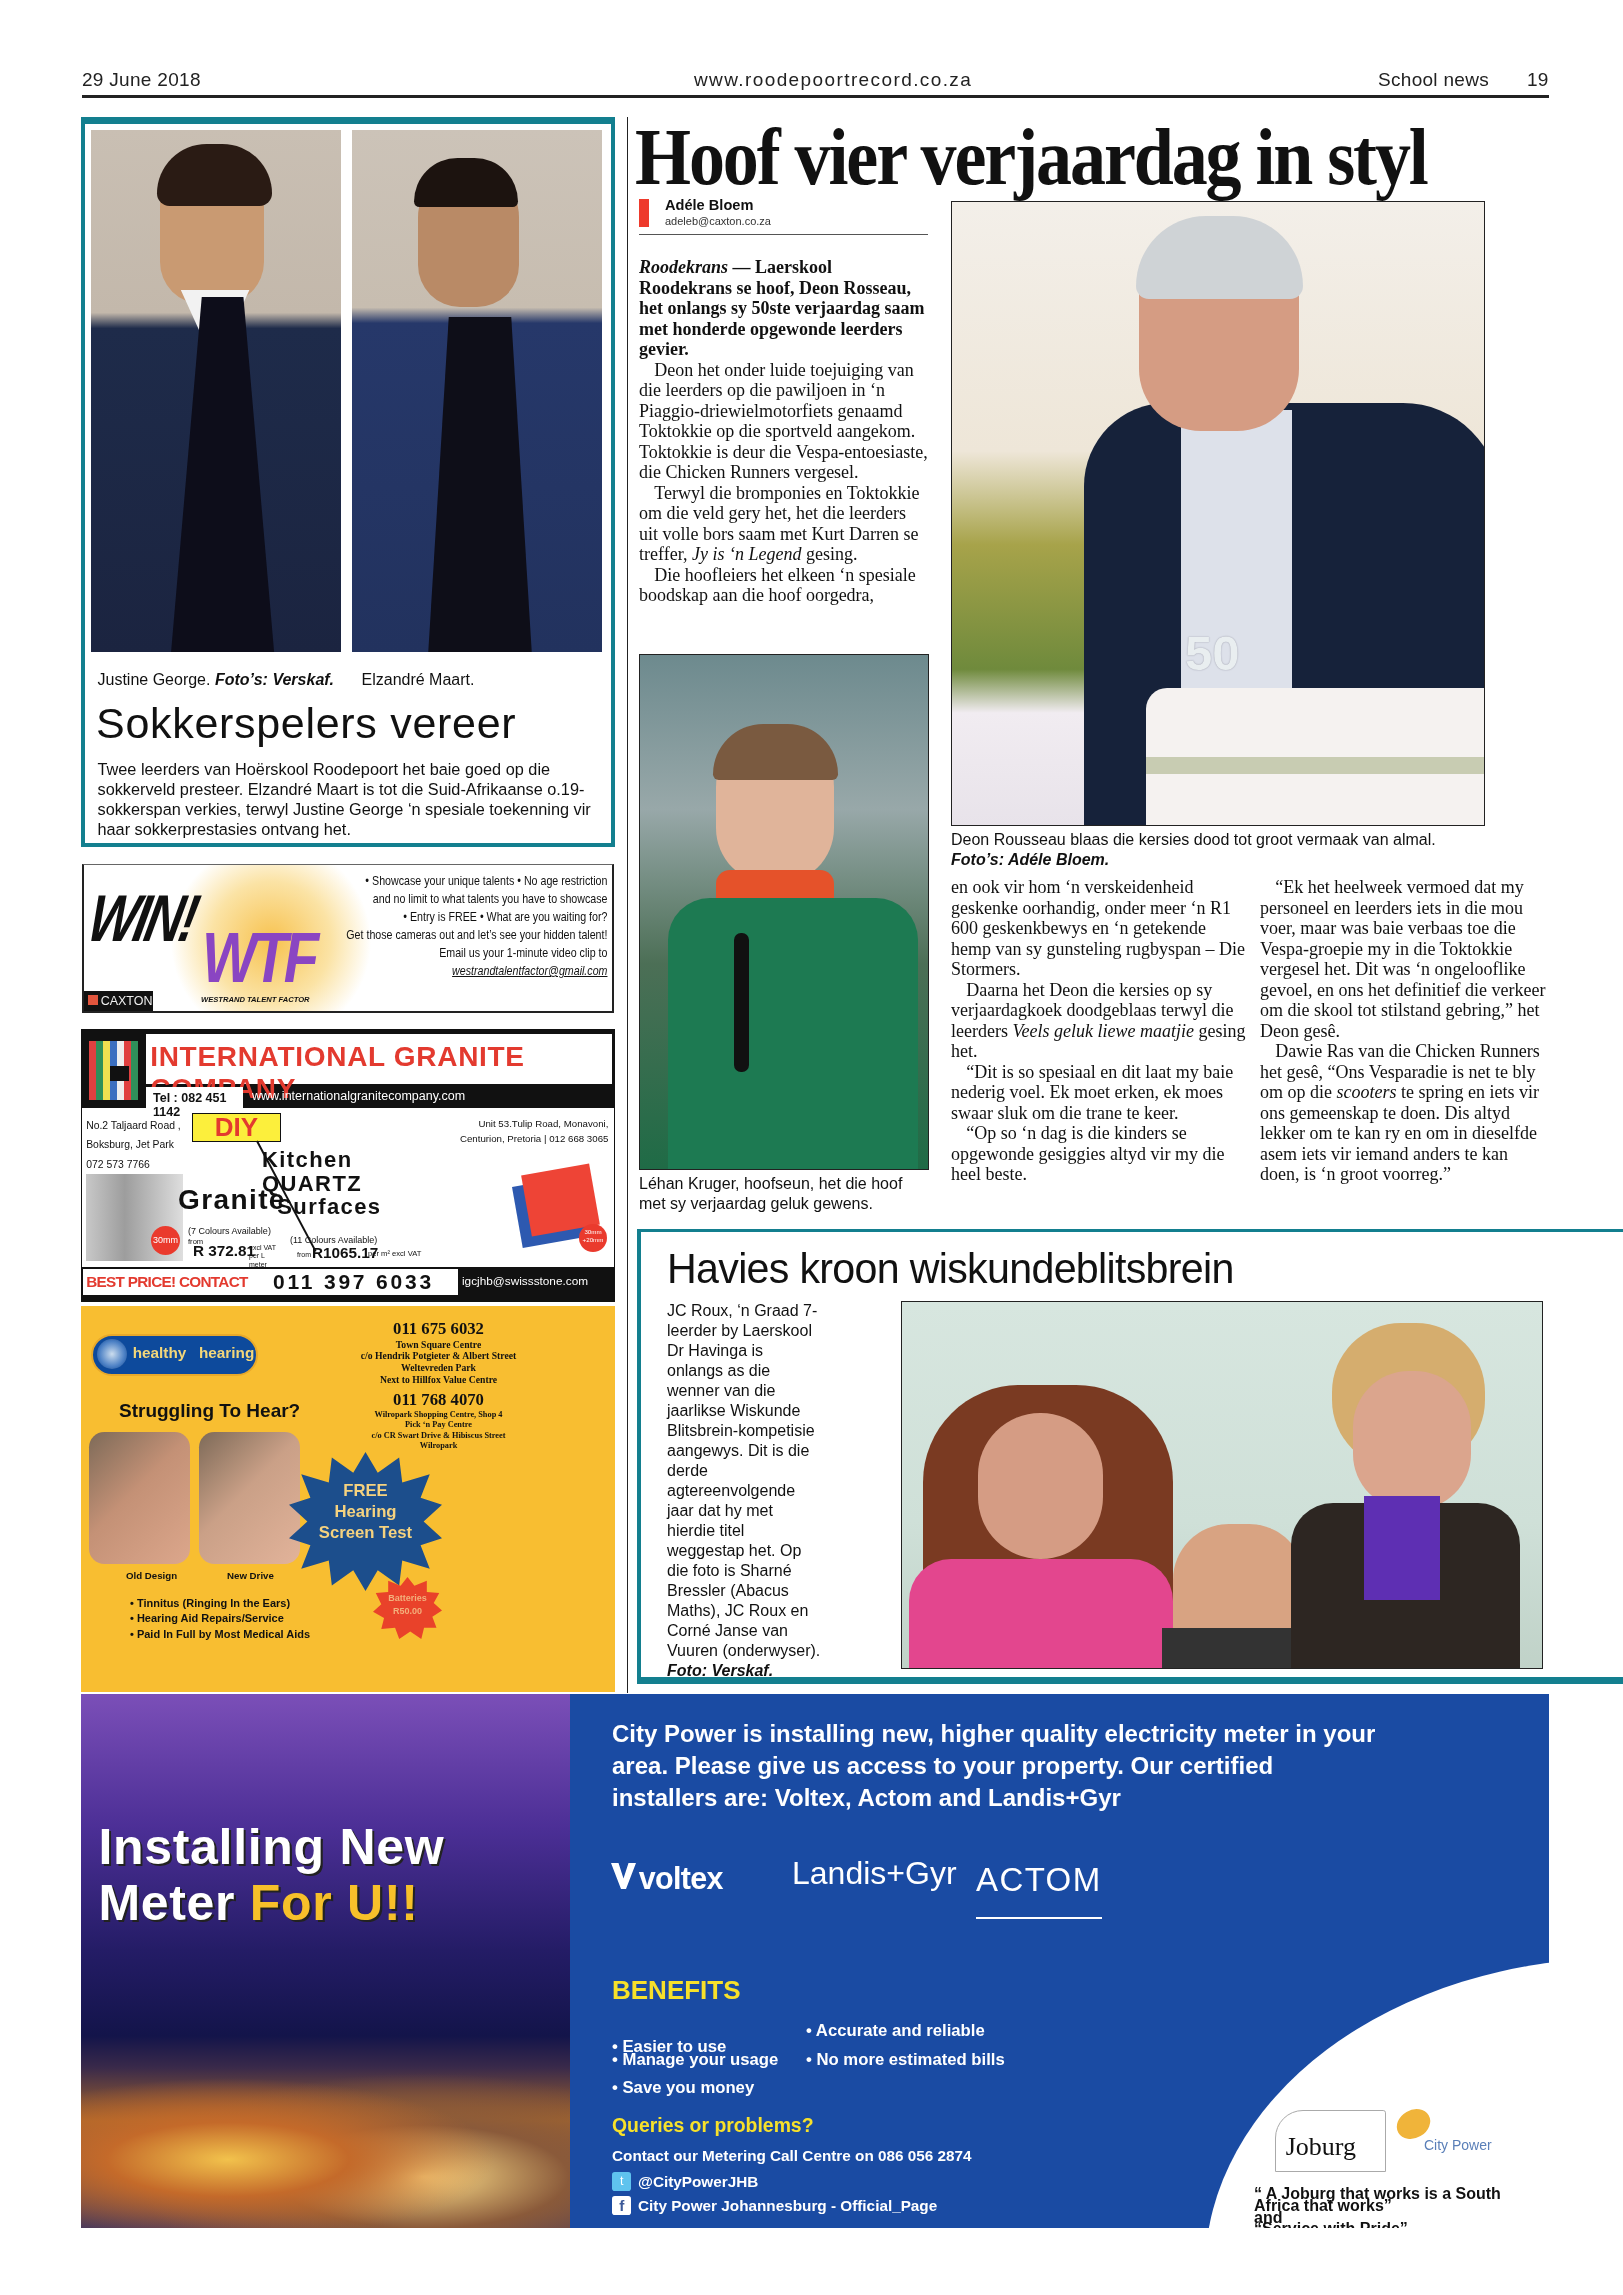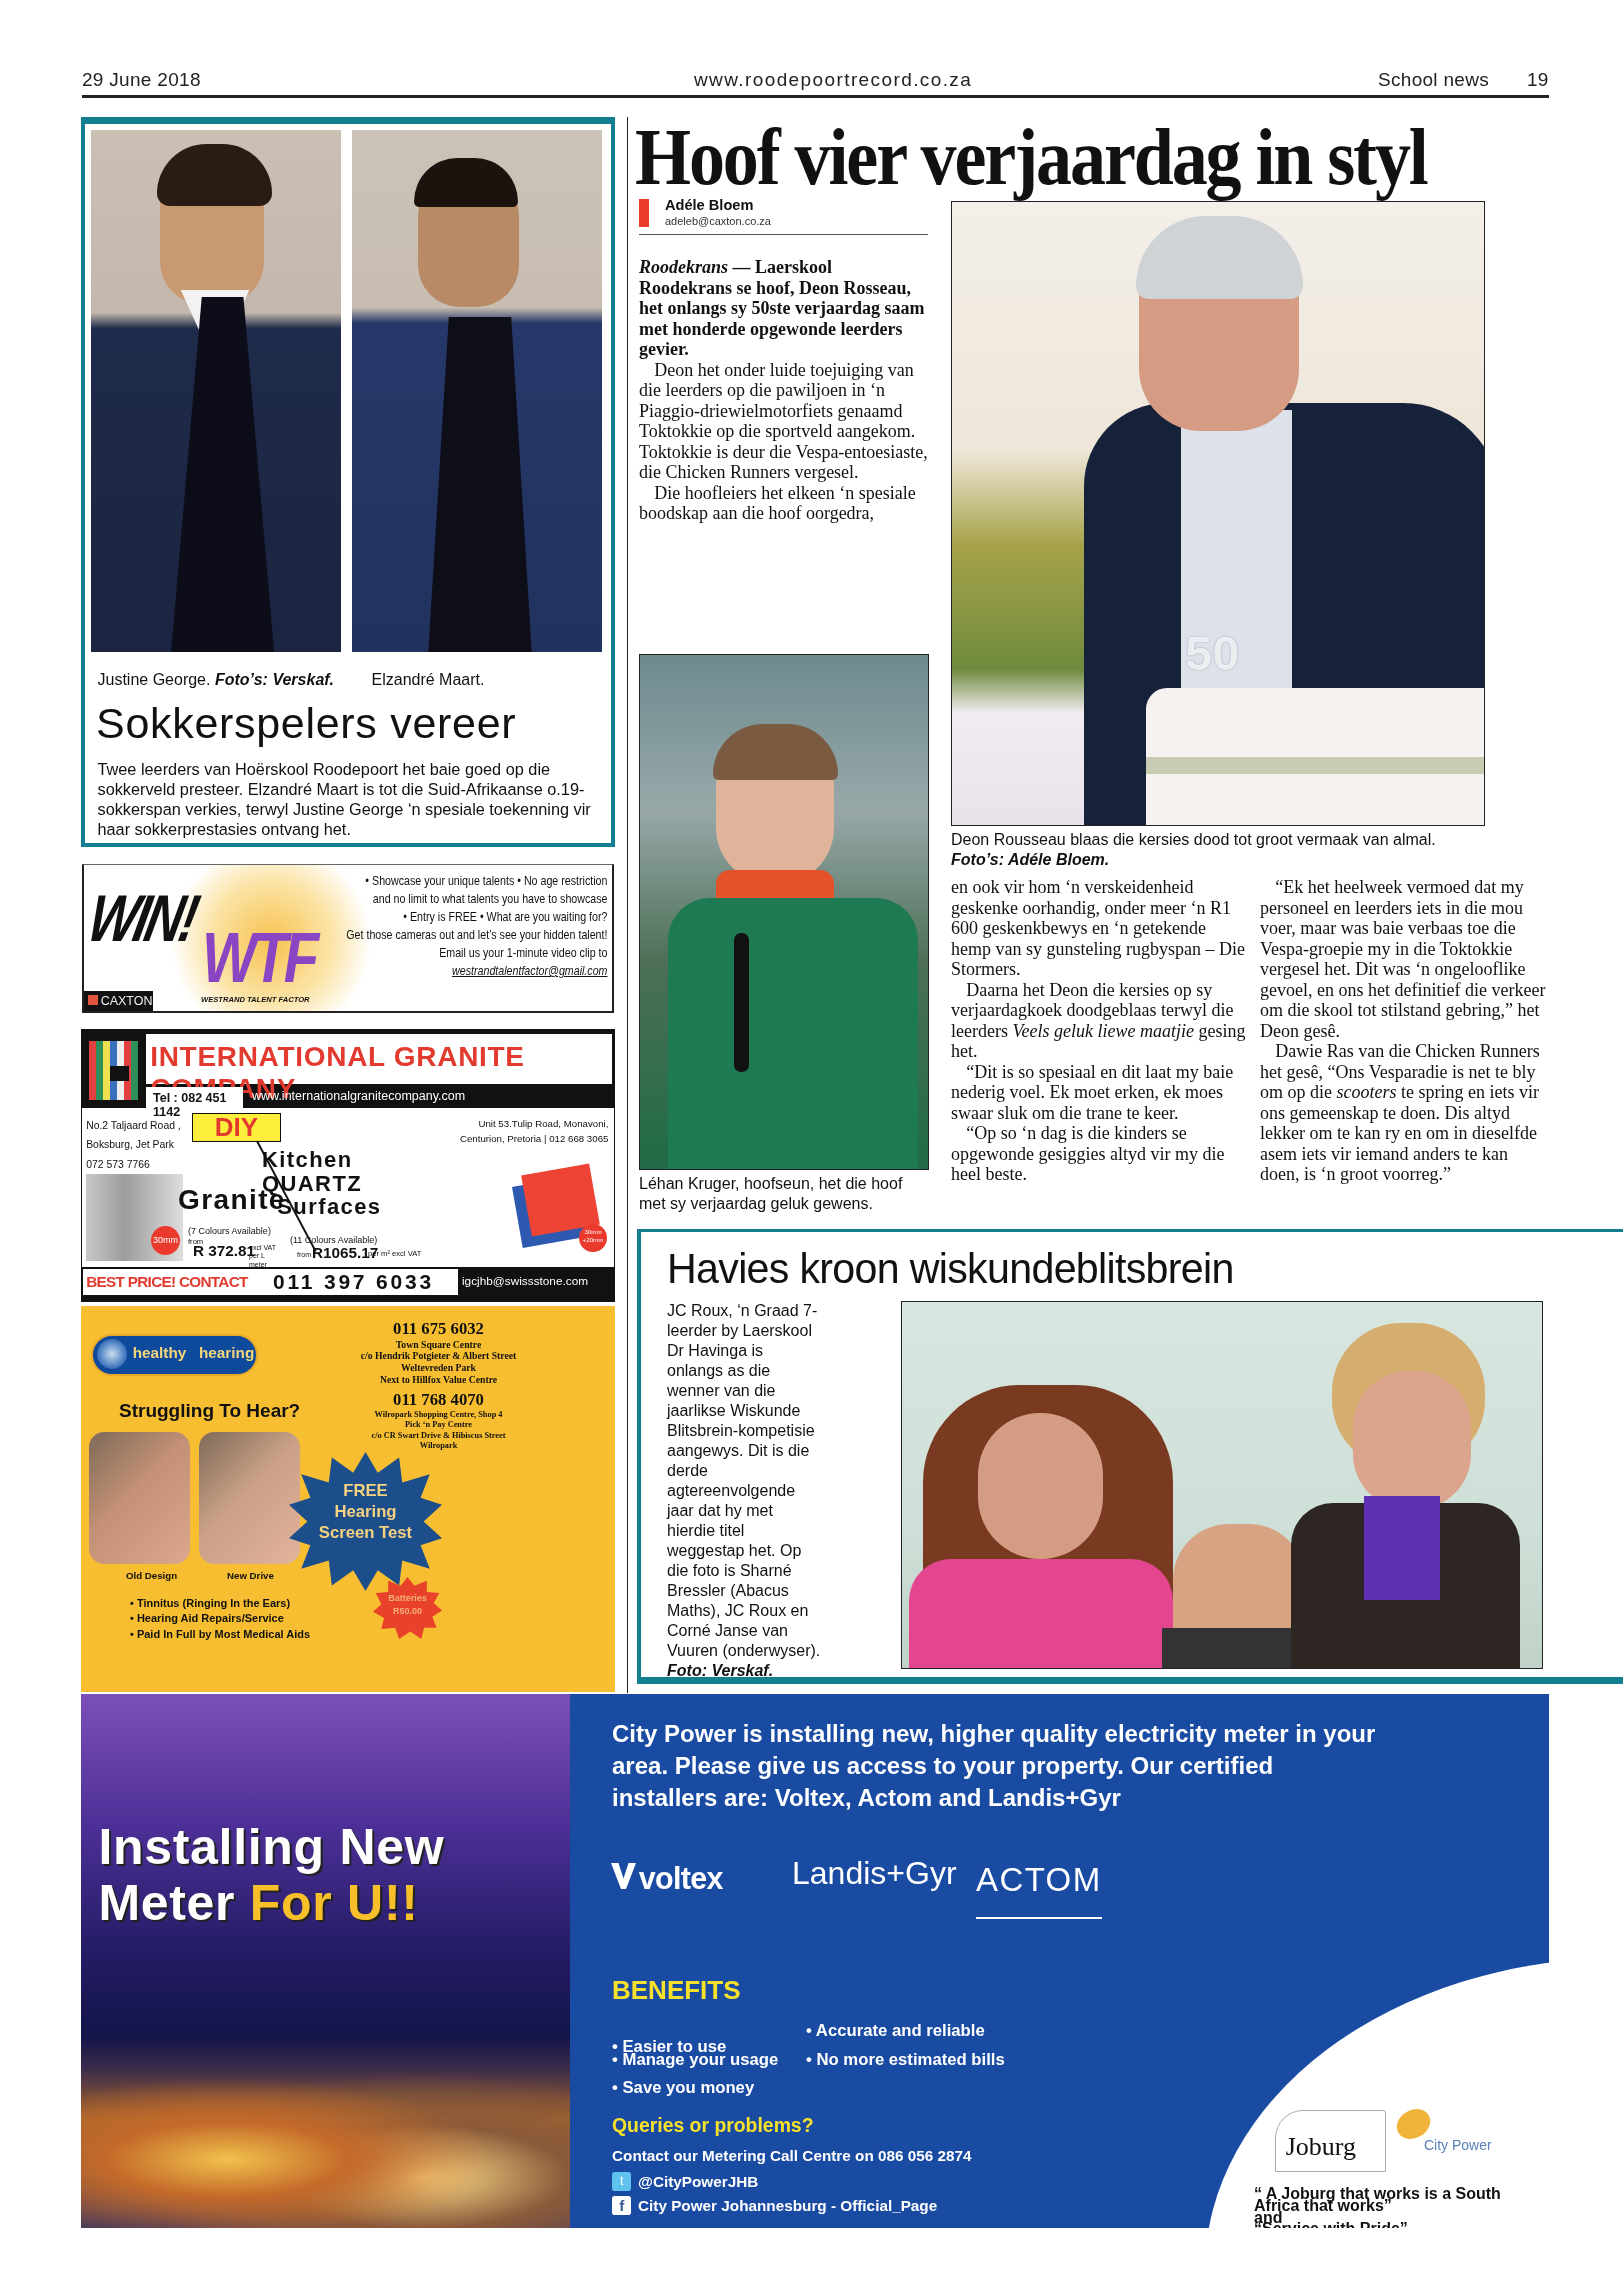"Terwyl die bromponies en Toktokkie" p { html: none -> <p><span>Terwyl die bromponies en Toktokkie om die veld gery het, het die leerders uit volle bors saam met Kurt Darren se treffer,</span> <i>Jy is ‘n Legend</i> <span>gesing.</span></p> }
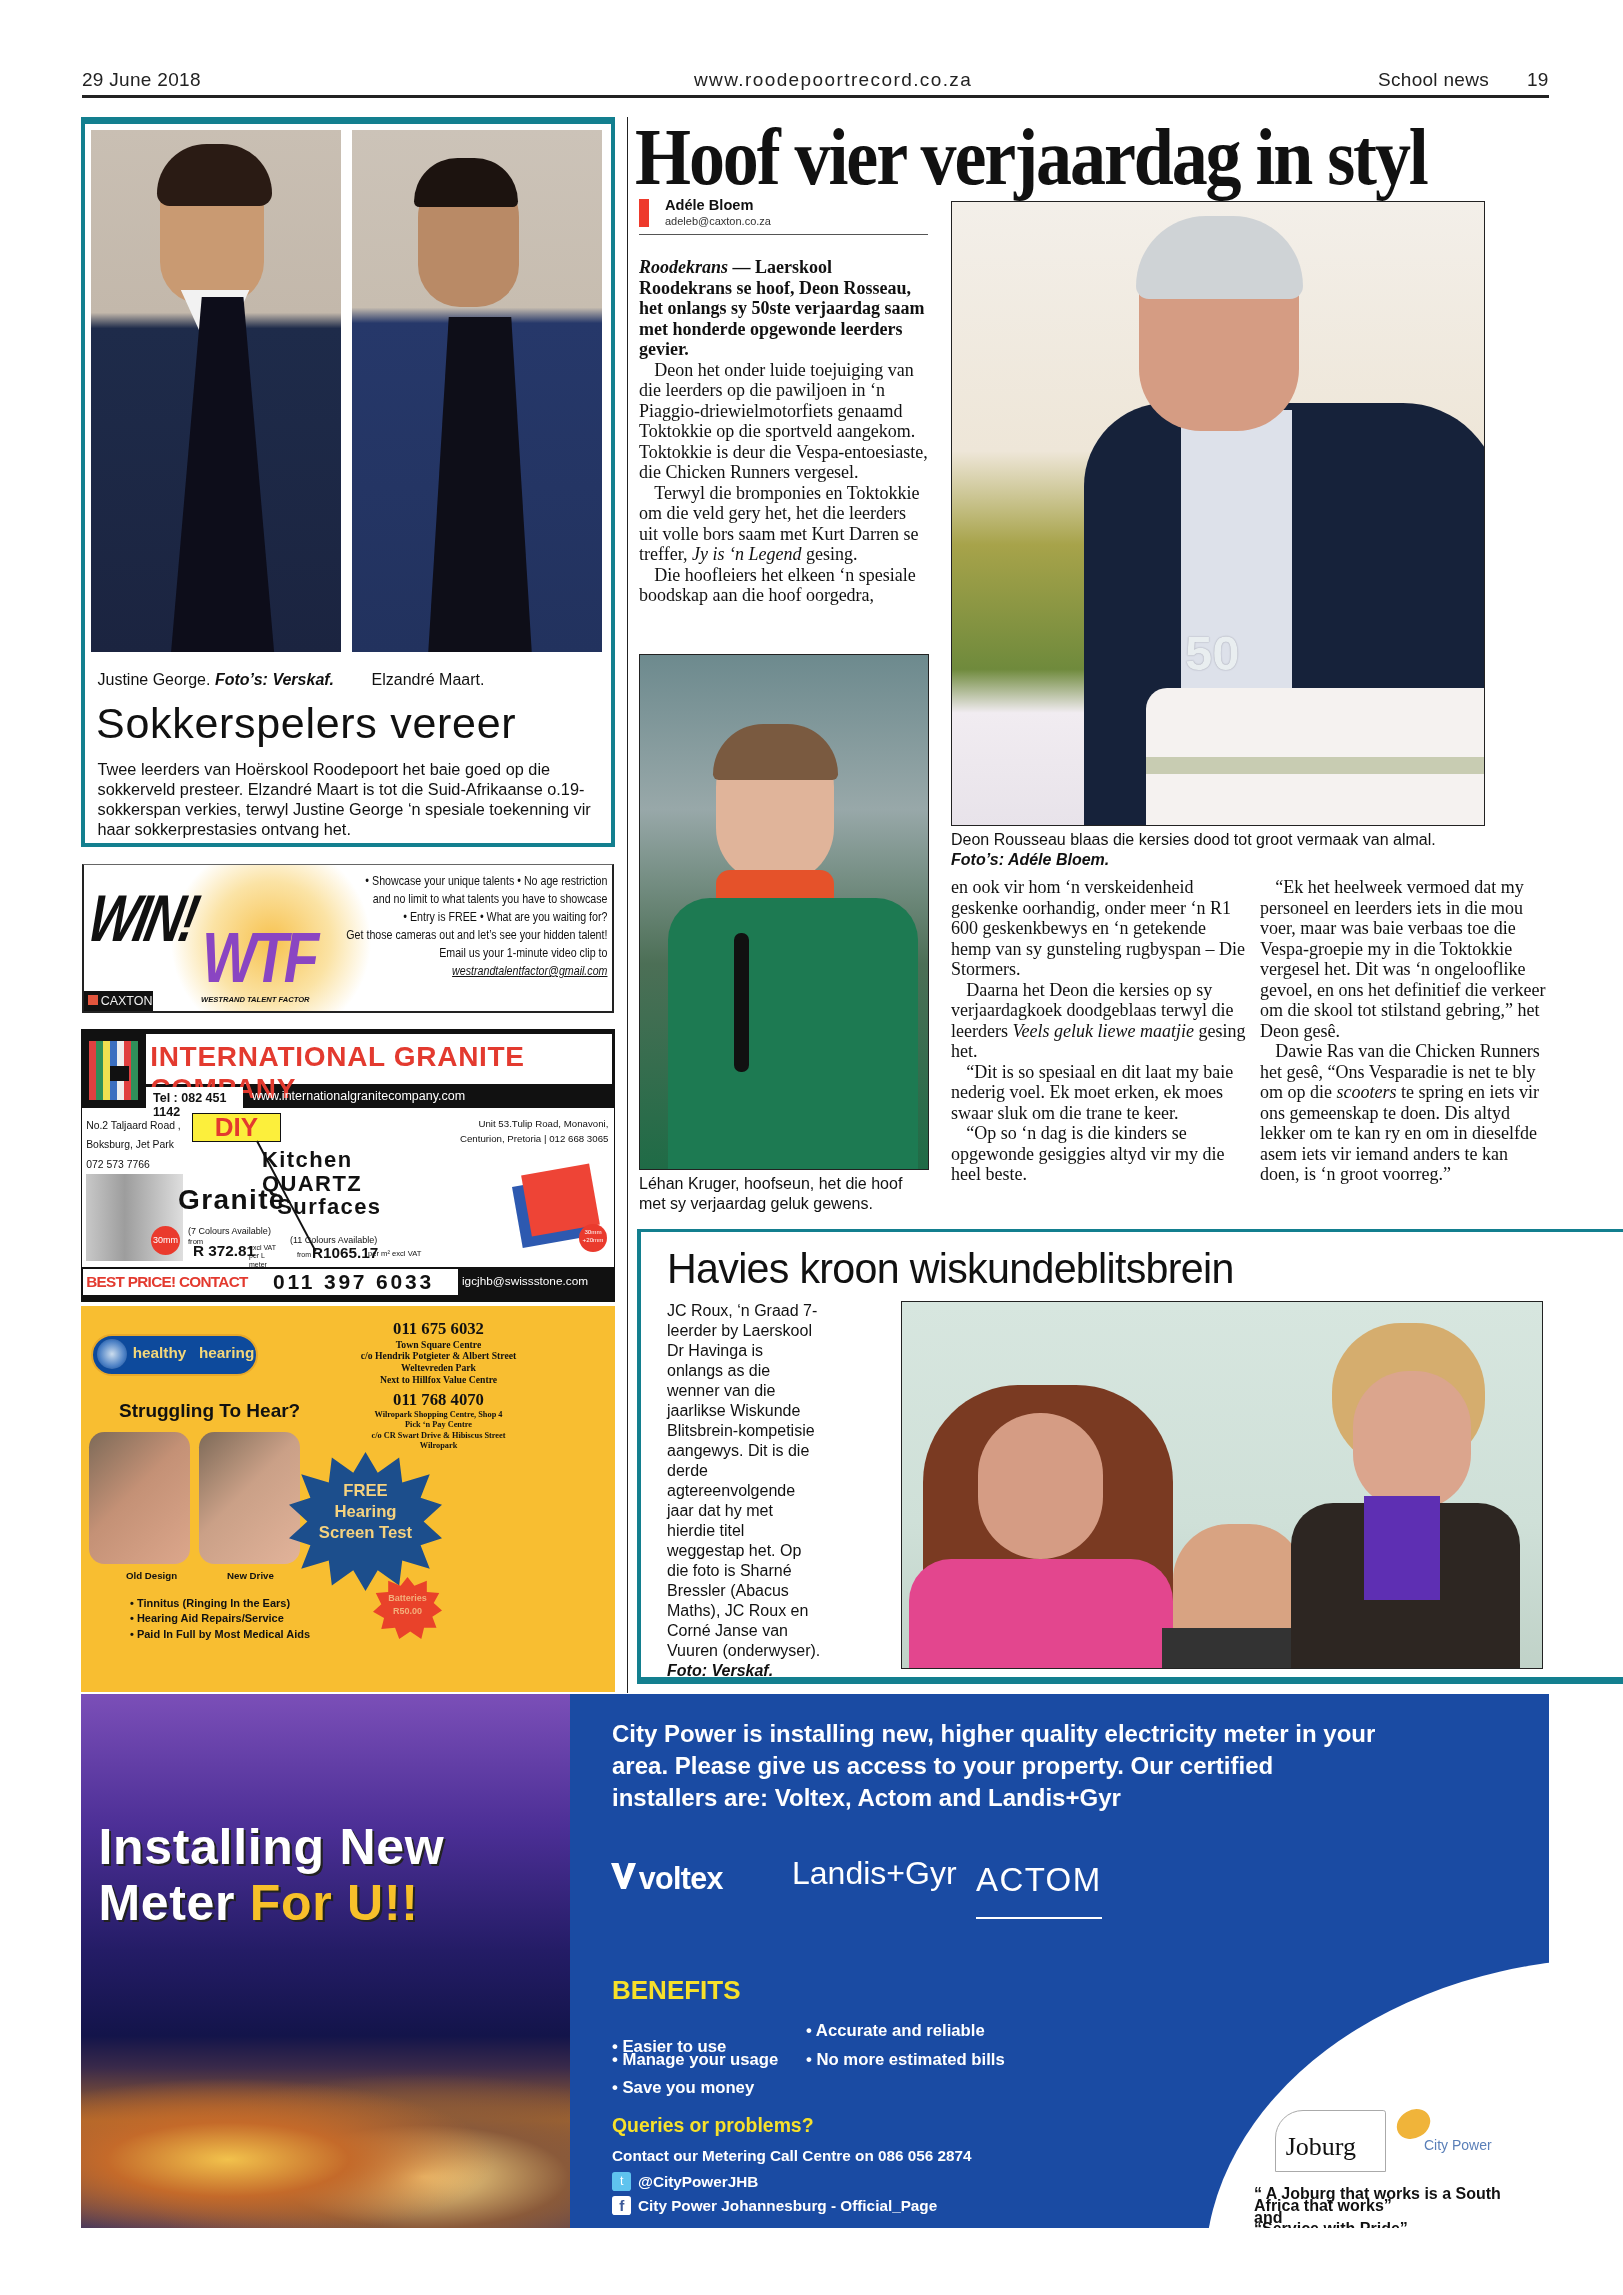"Elzandré Maart." span { margin-left: 33px -> 23px }
